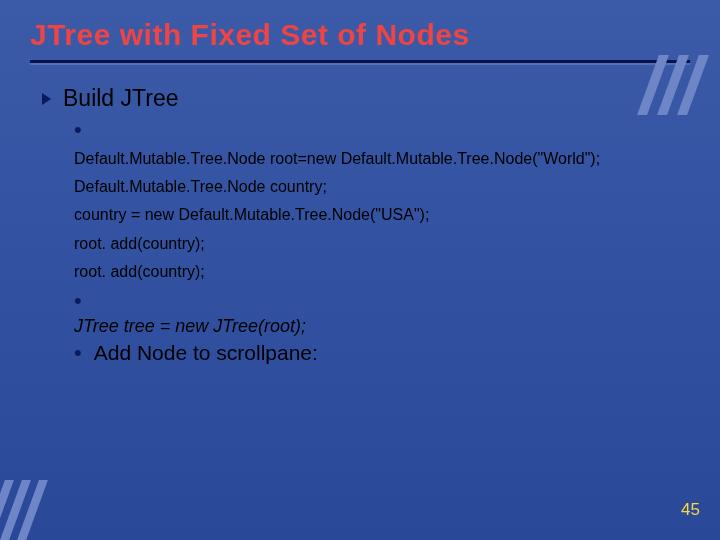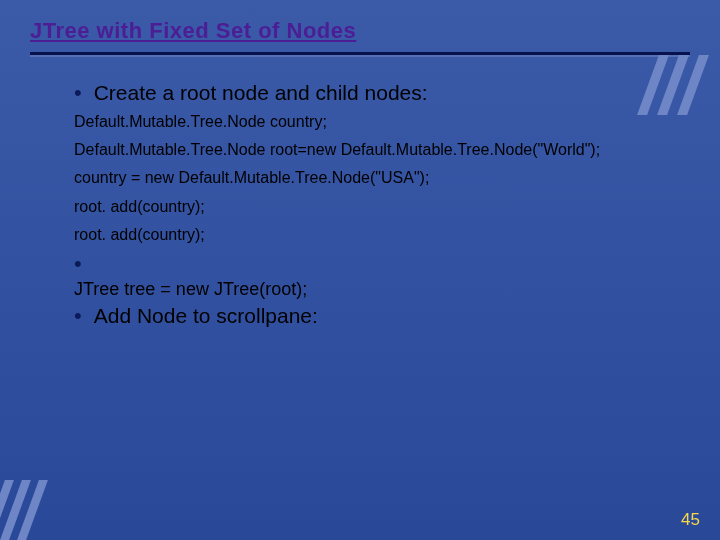"JTree with Fixed Set of" .title { color: #4c1d95 -> #ef4444; font-size: 22px -> 30px; text-decoration: underline -> none }
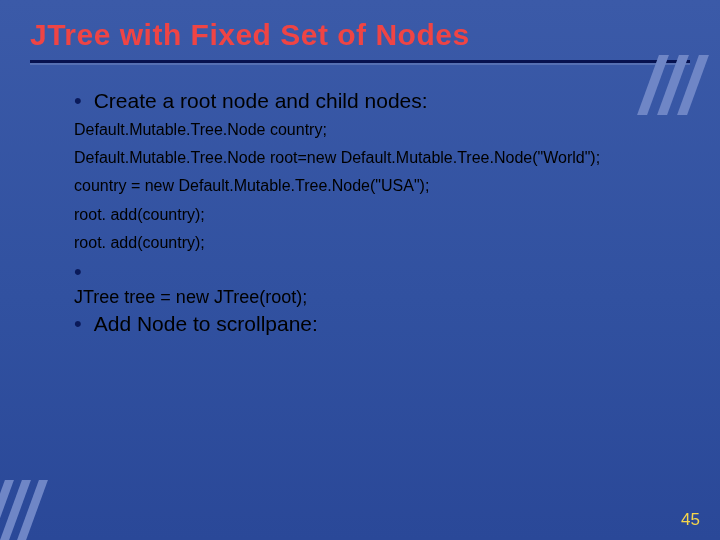"Build JTree" div.lvl1 { html: none -> <div> <span></span> <span>Build JTree</span> </div> }
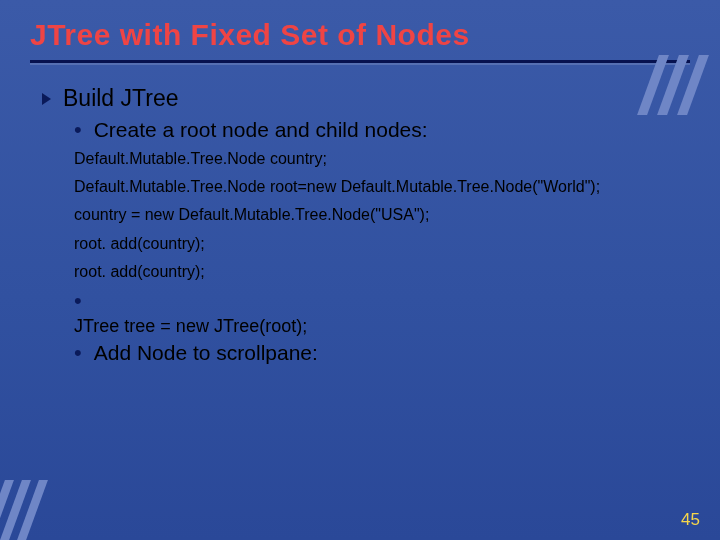"Create a root node and" span.txt { html: <span>Create a root node and child nodes:</span> -> none }
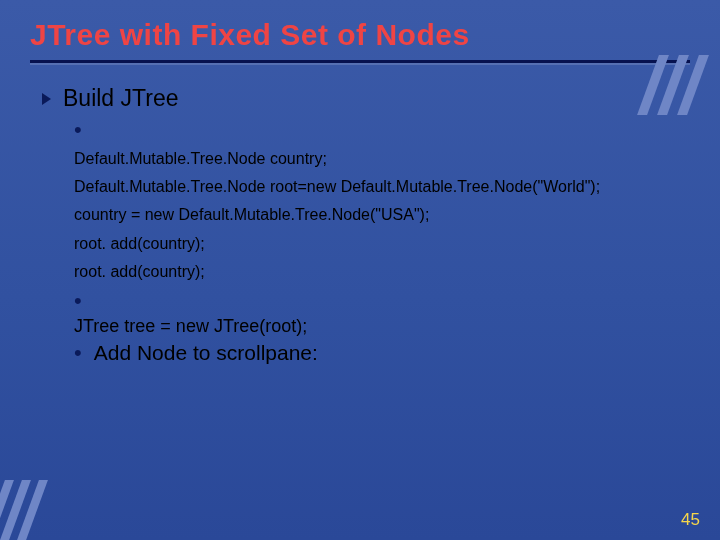"Default.Mutable.Tree.Node country;" div.code { order: before "Default.Mutable.Tree.Node root=new" -> after "Default.Mutable.Tree.Node root=new" }
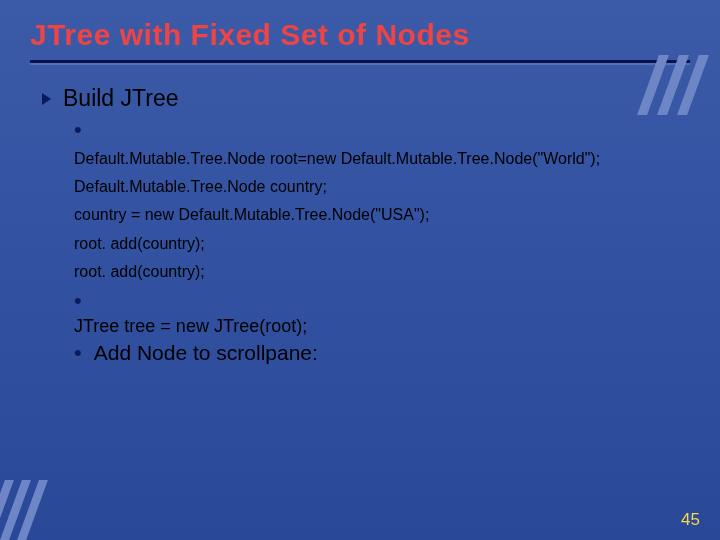"JTree tree = new JTree(root);" .code-block2 { font-style: none -> italic }
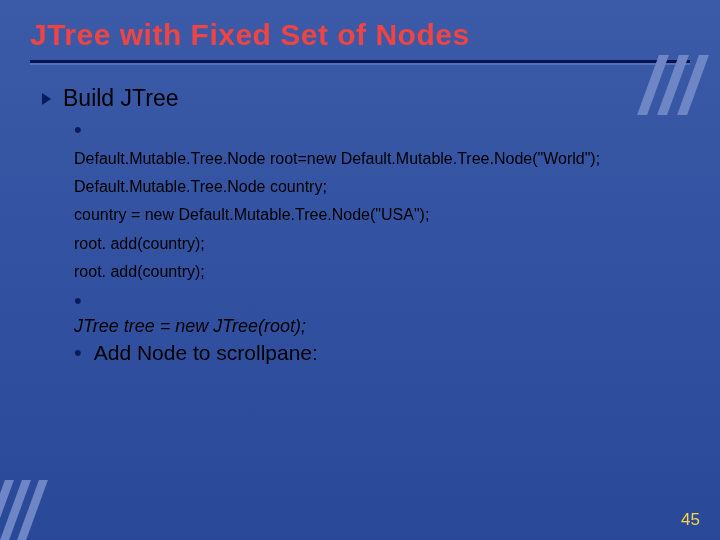"45" .pagenum { bottom: 10px -> 20px }
